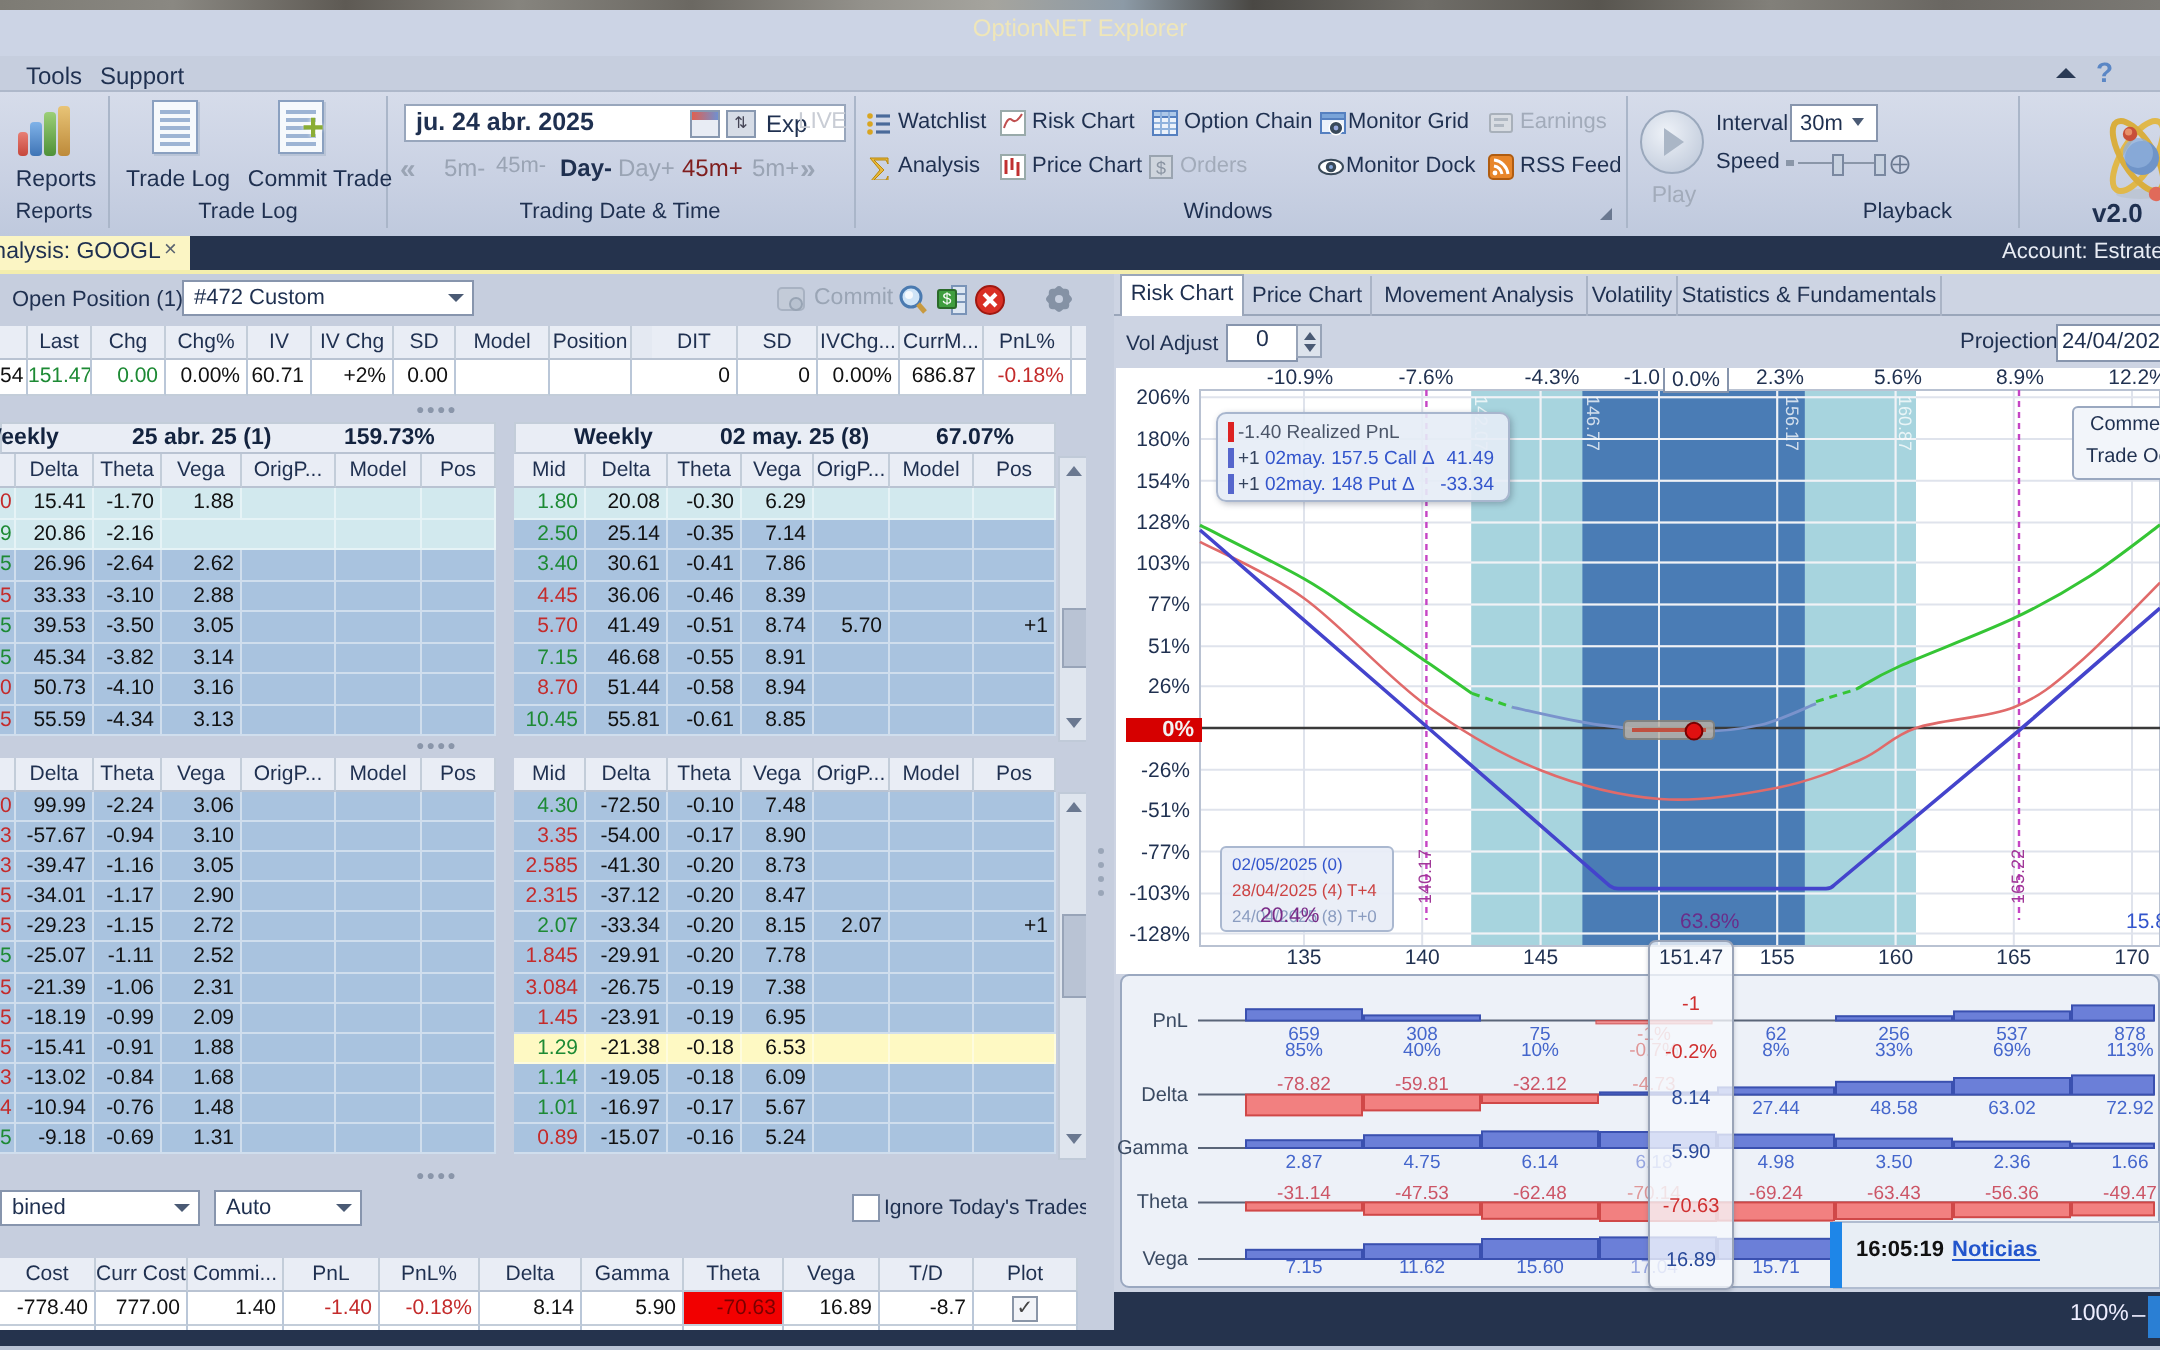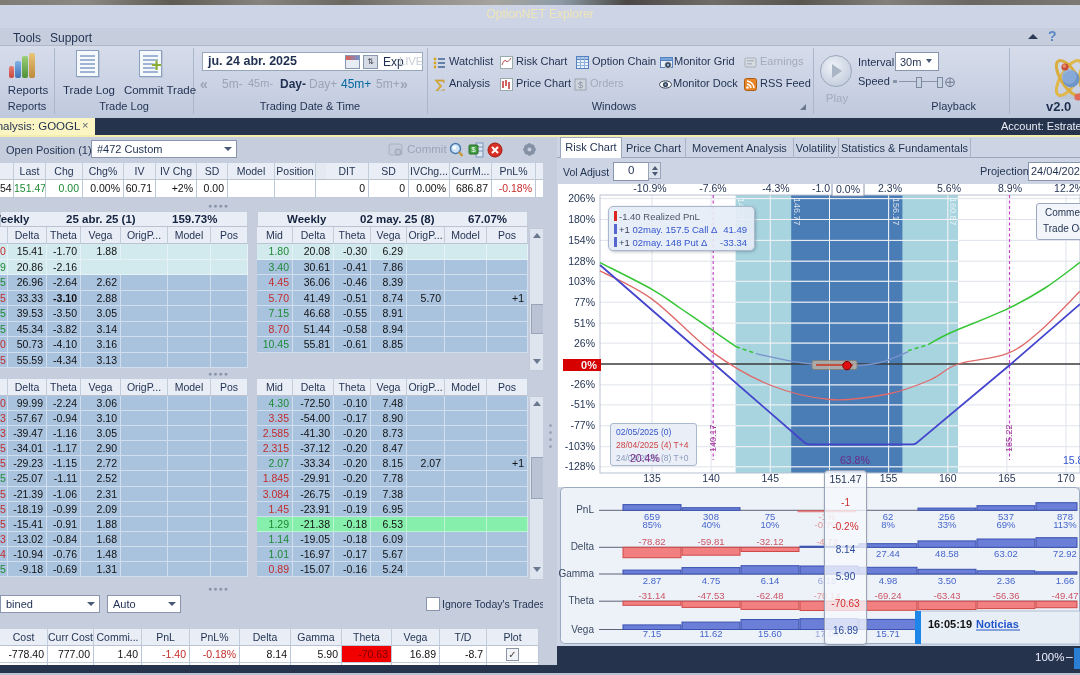"45m+" div.a { color: #0369a1 -> #7f1d1d }
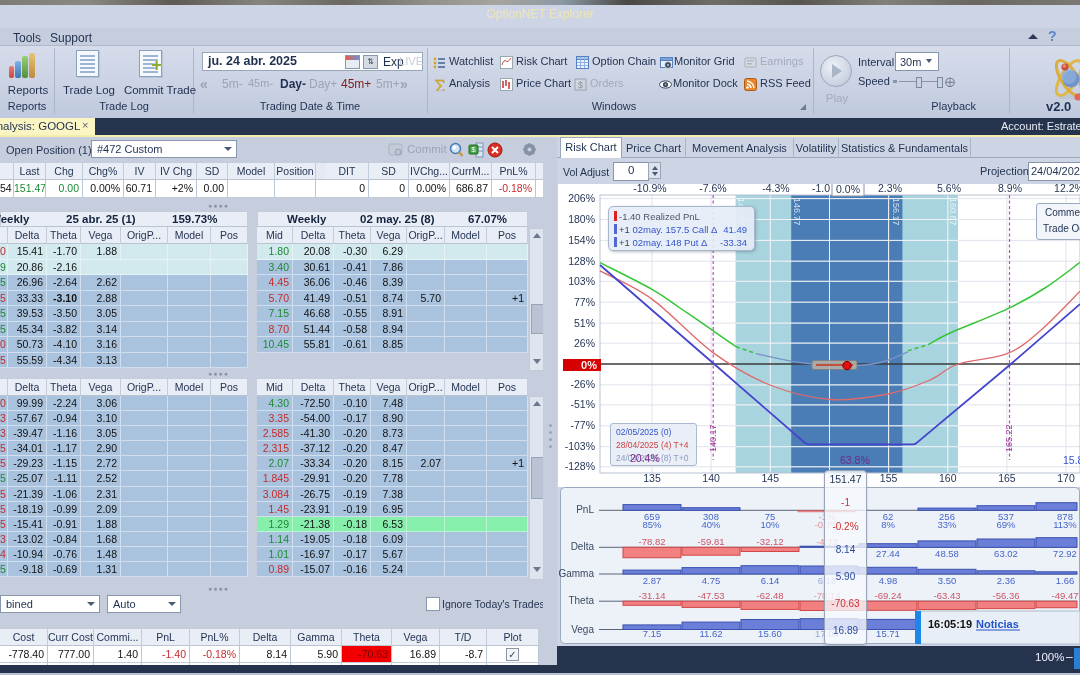"2.50" div.row { html: none -> <div> <div>2.50</div> <div>25.14</div> <div>-0.35</div> <div>7.14</div> <div></div> <div></div> <div></div> </div> }
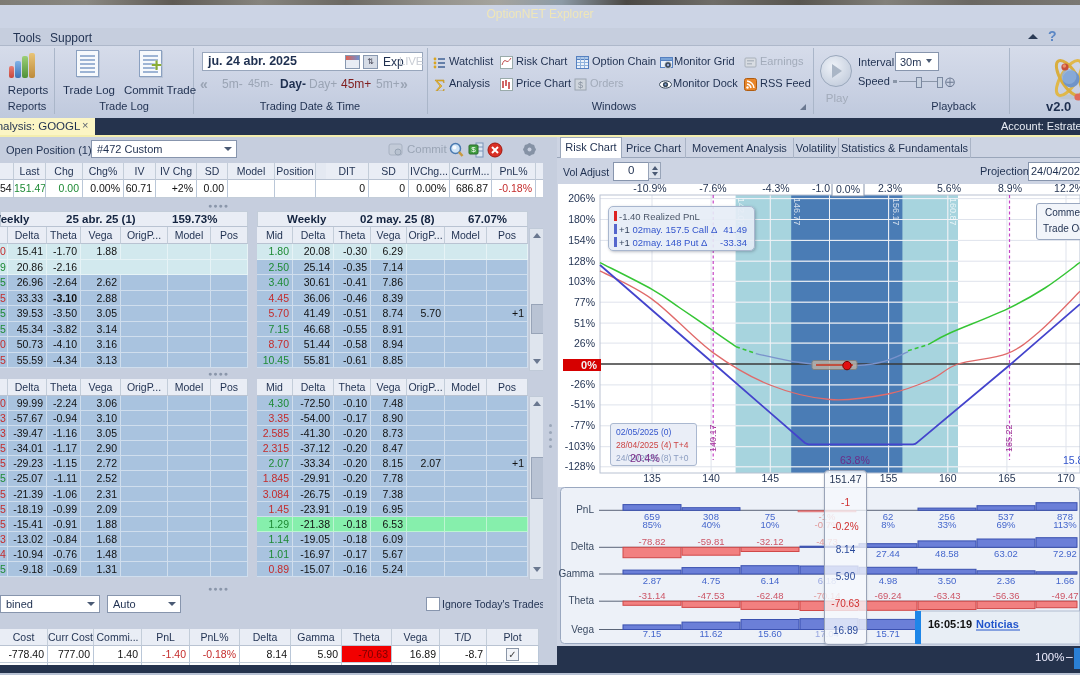"-3.10" div.cell { font-weight: bold -> none }
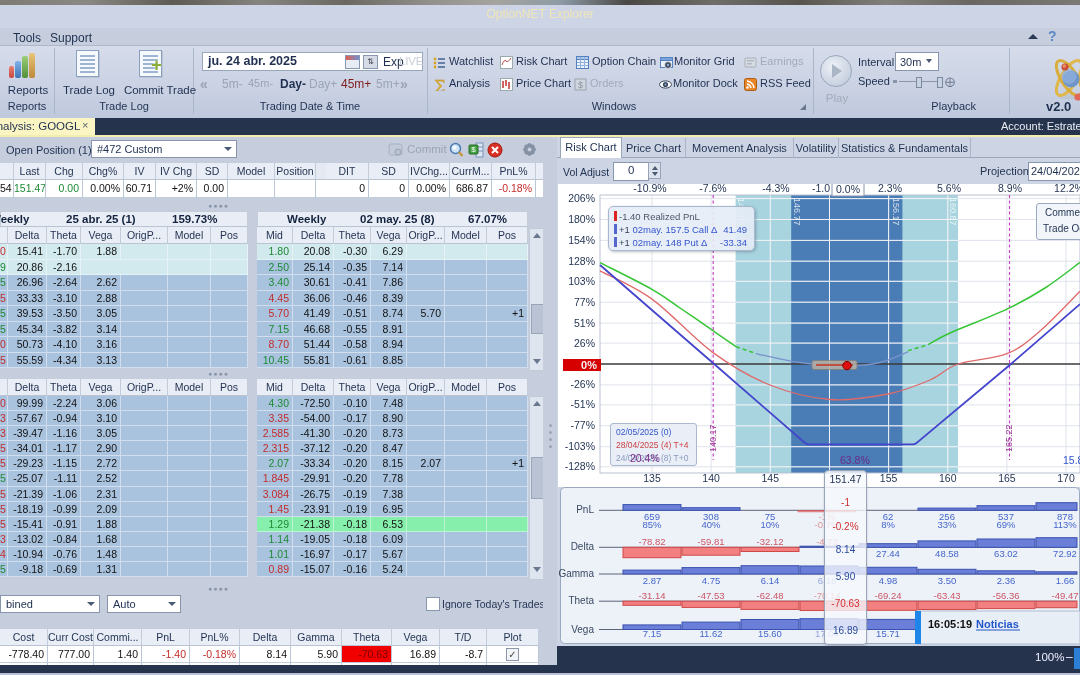"1.29" div.row { background: #86efac -> #fef9c3 }
